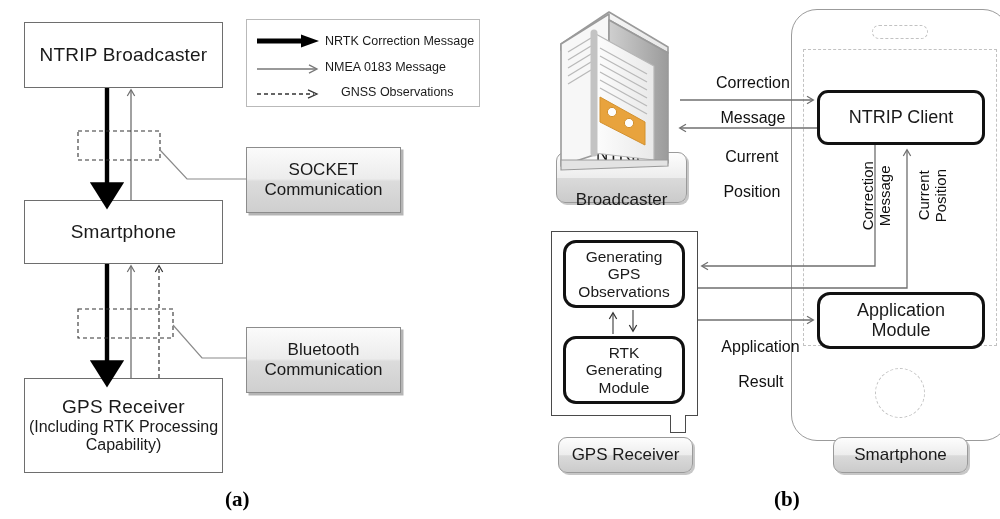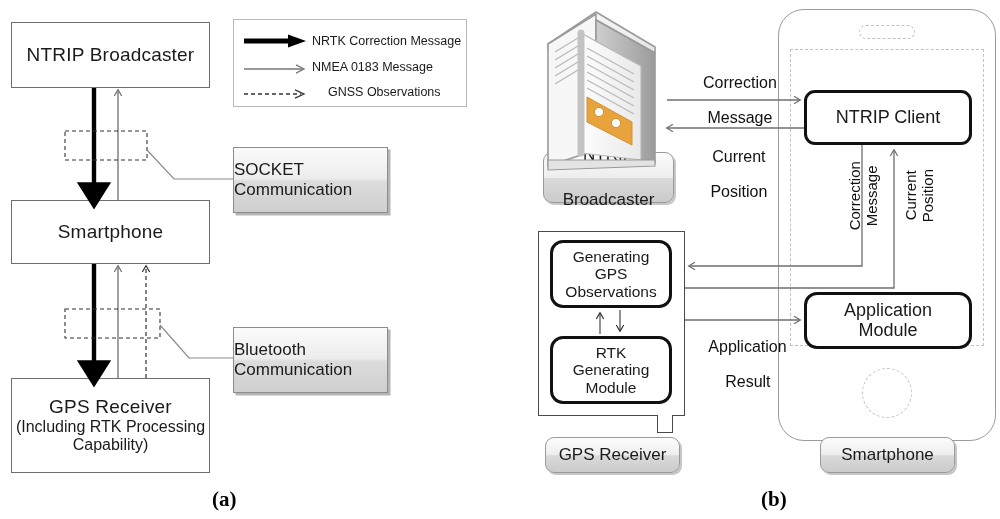"NTRIP Broadcaster" .stage { left: 4px -> 17px }
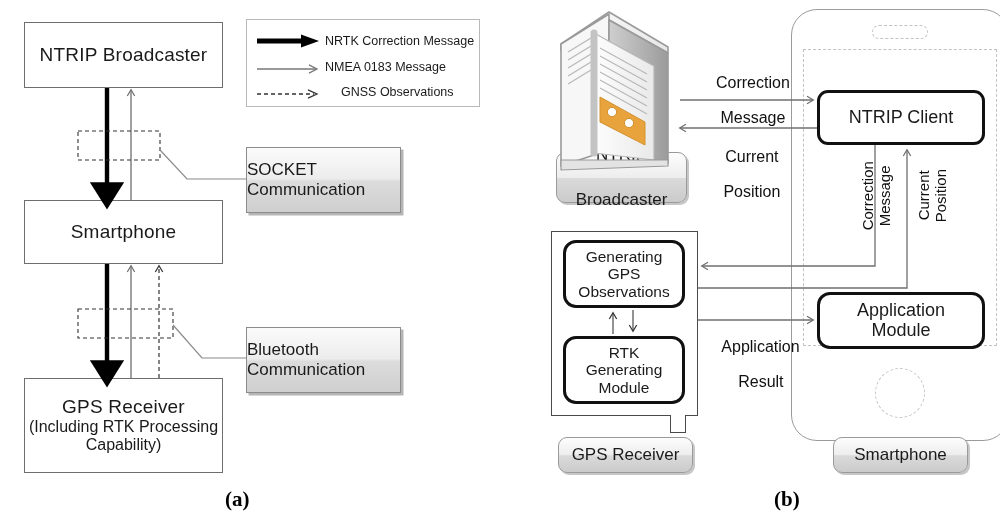"SOCKET" .gbox { align-items: flex-start -> center }
